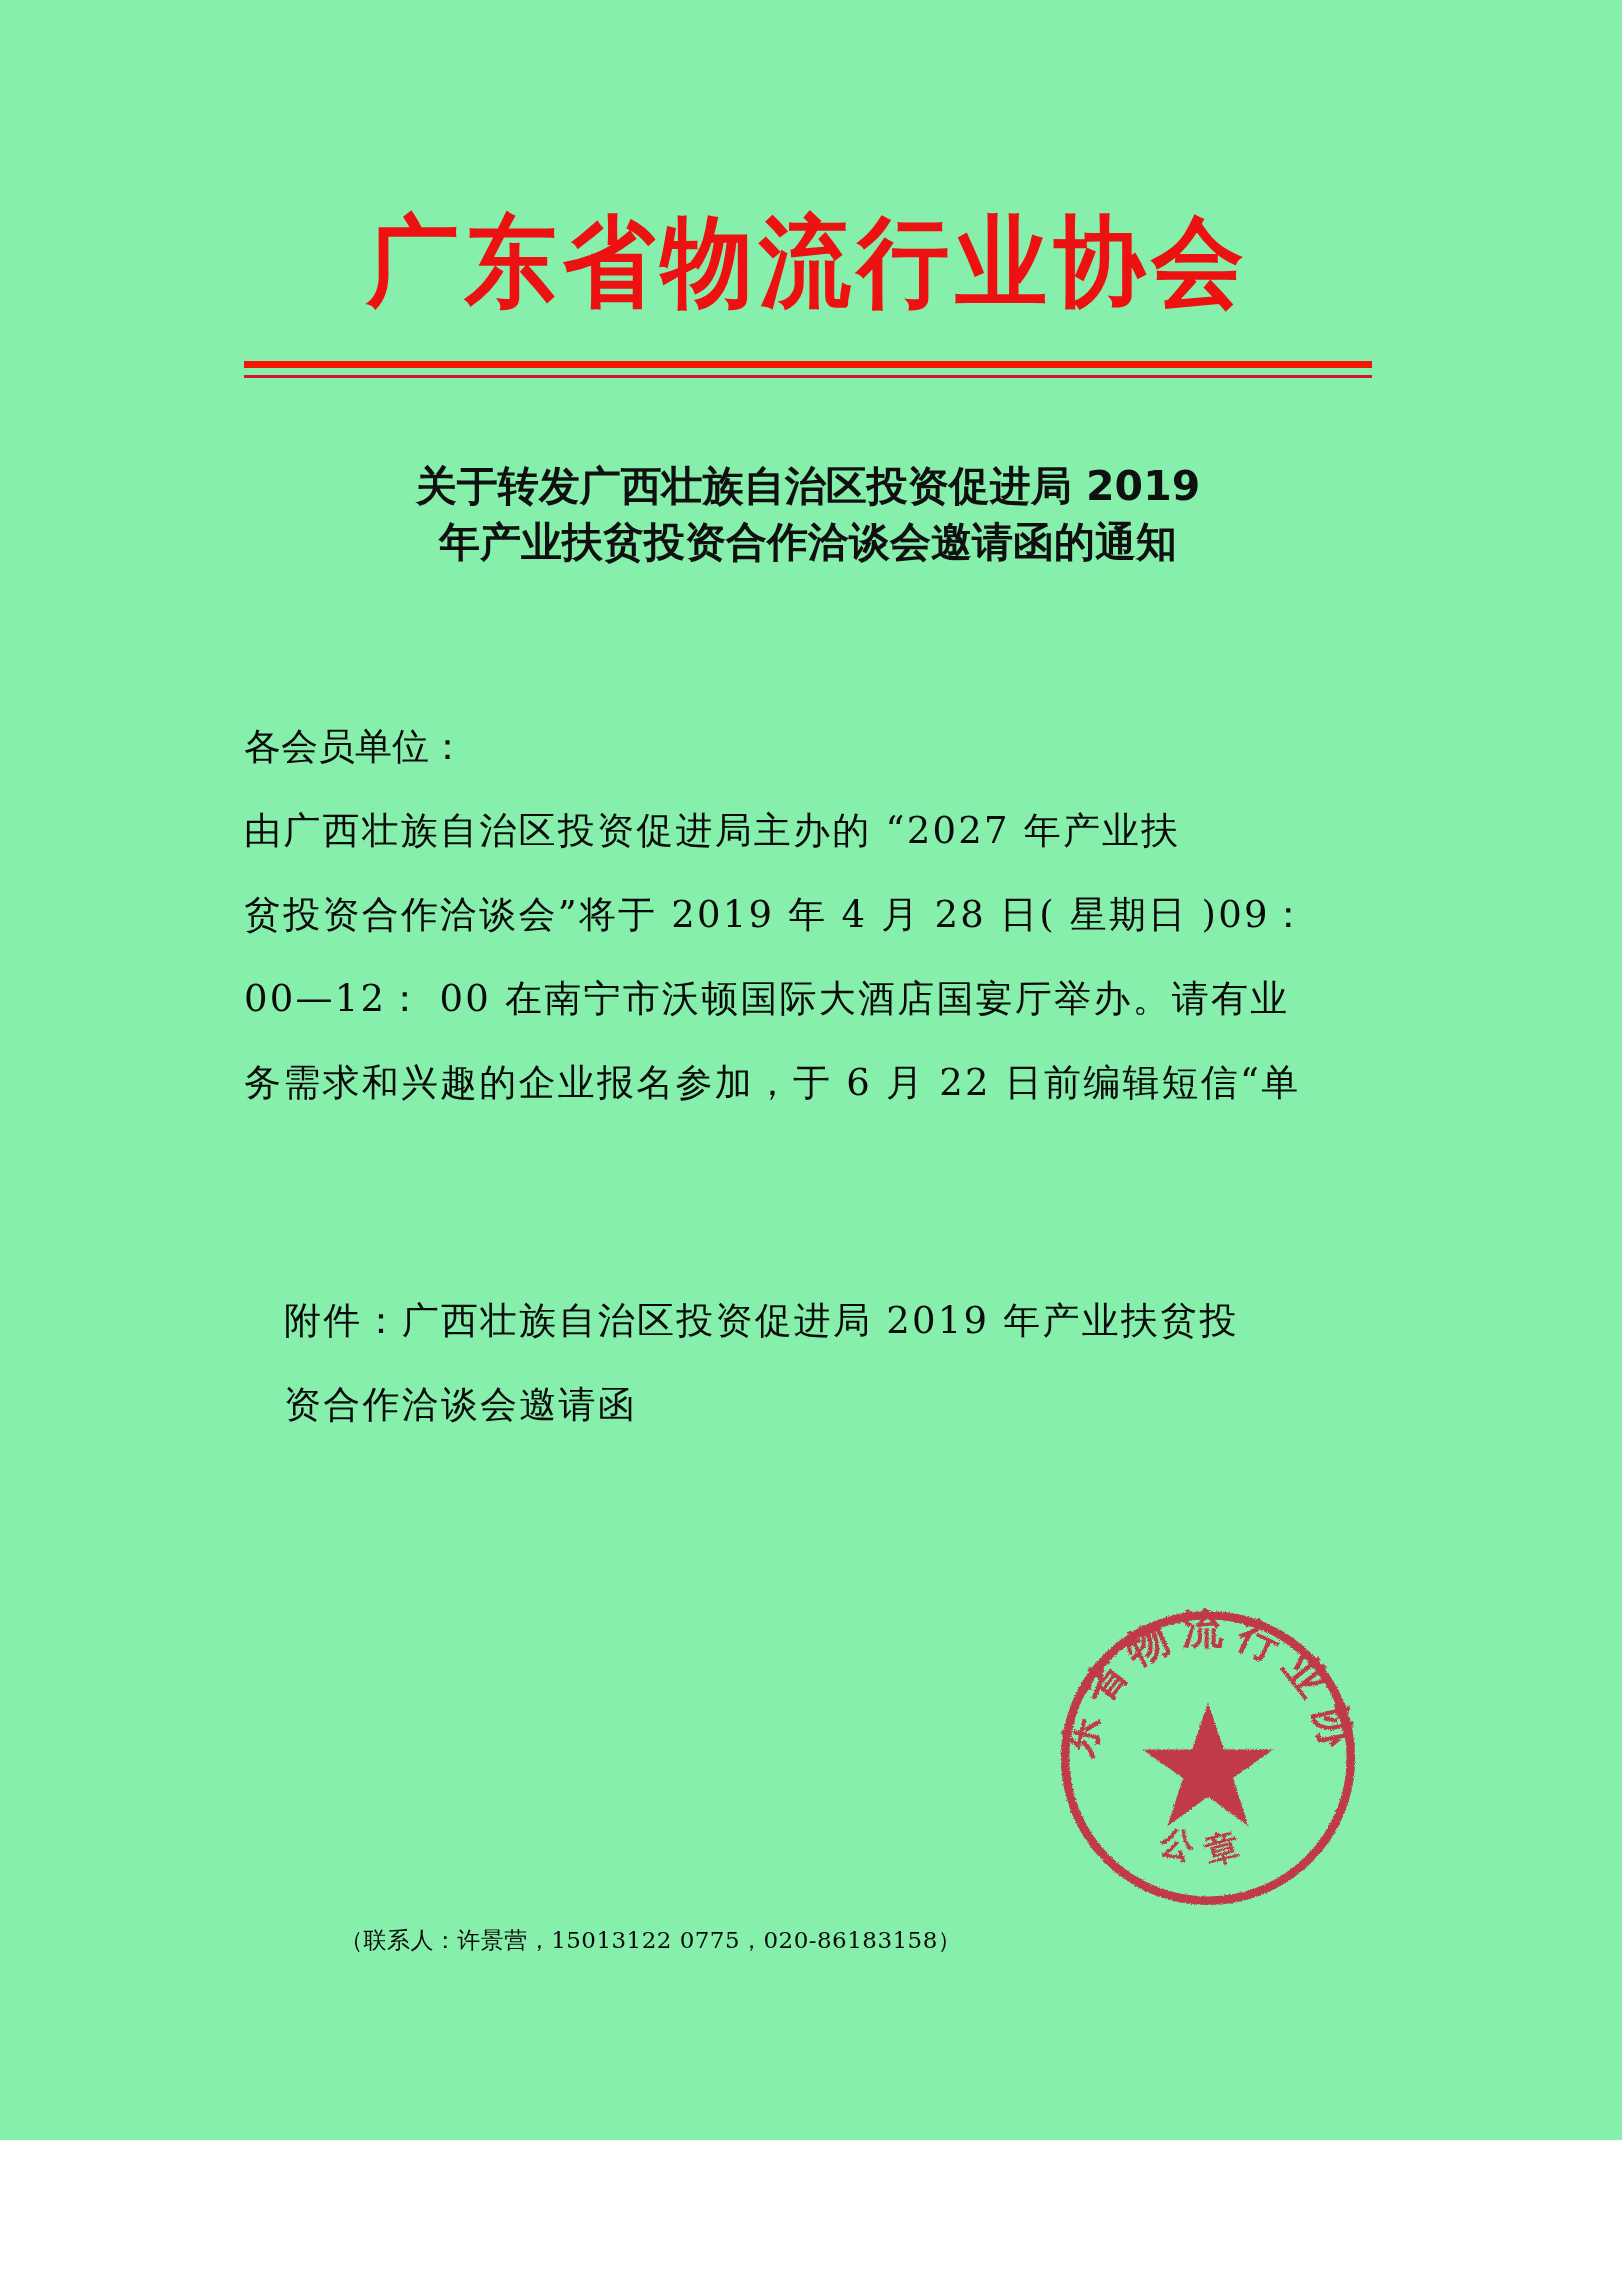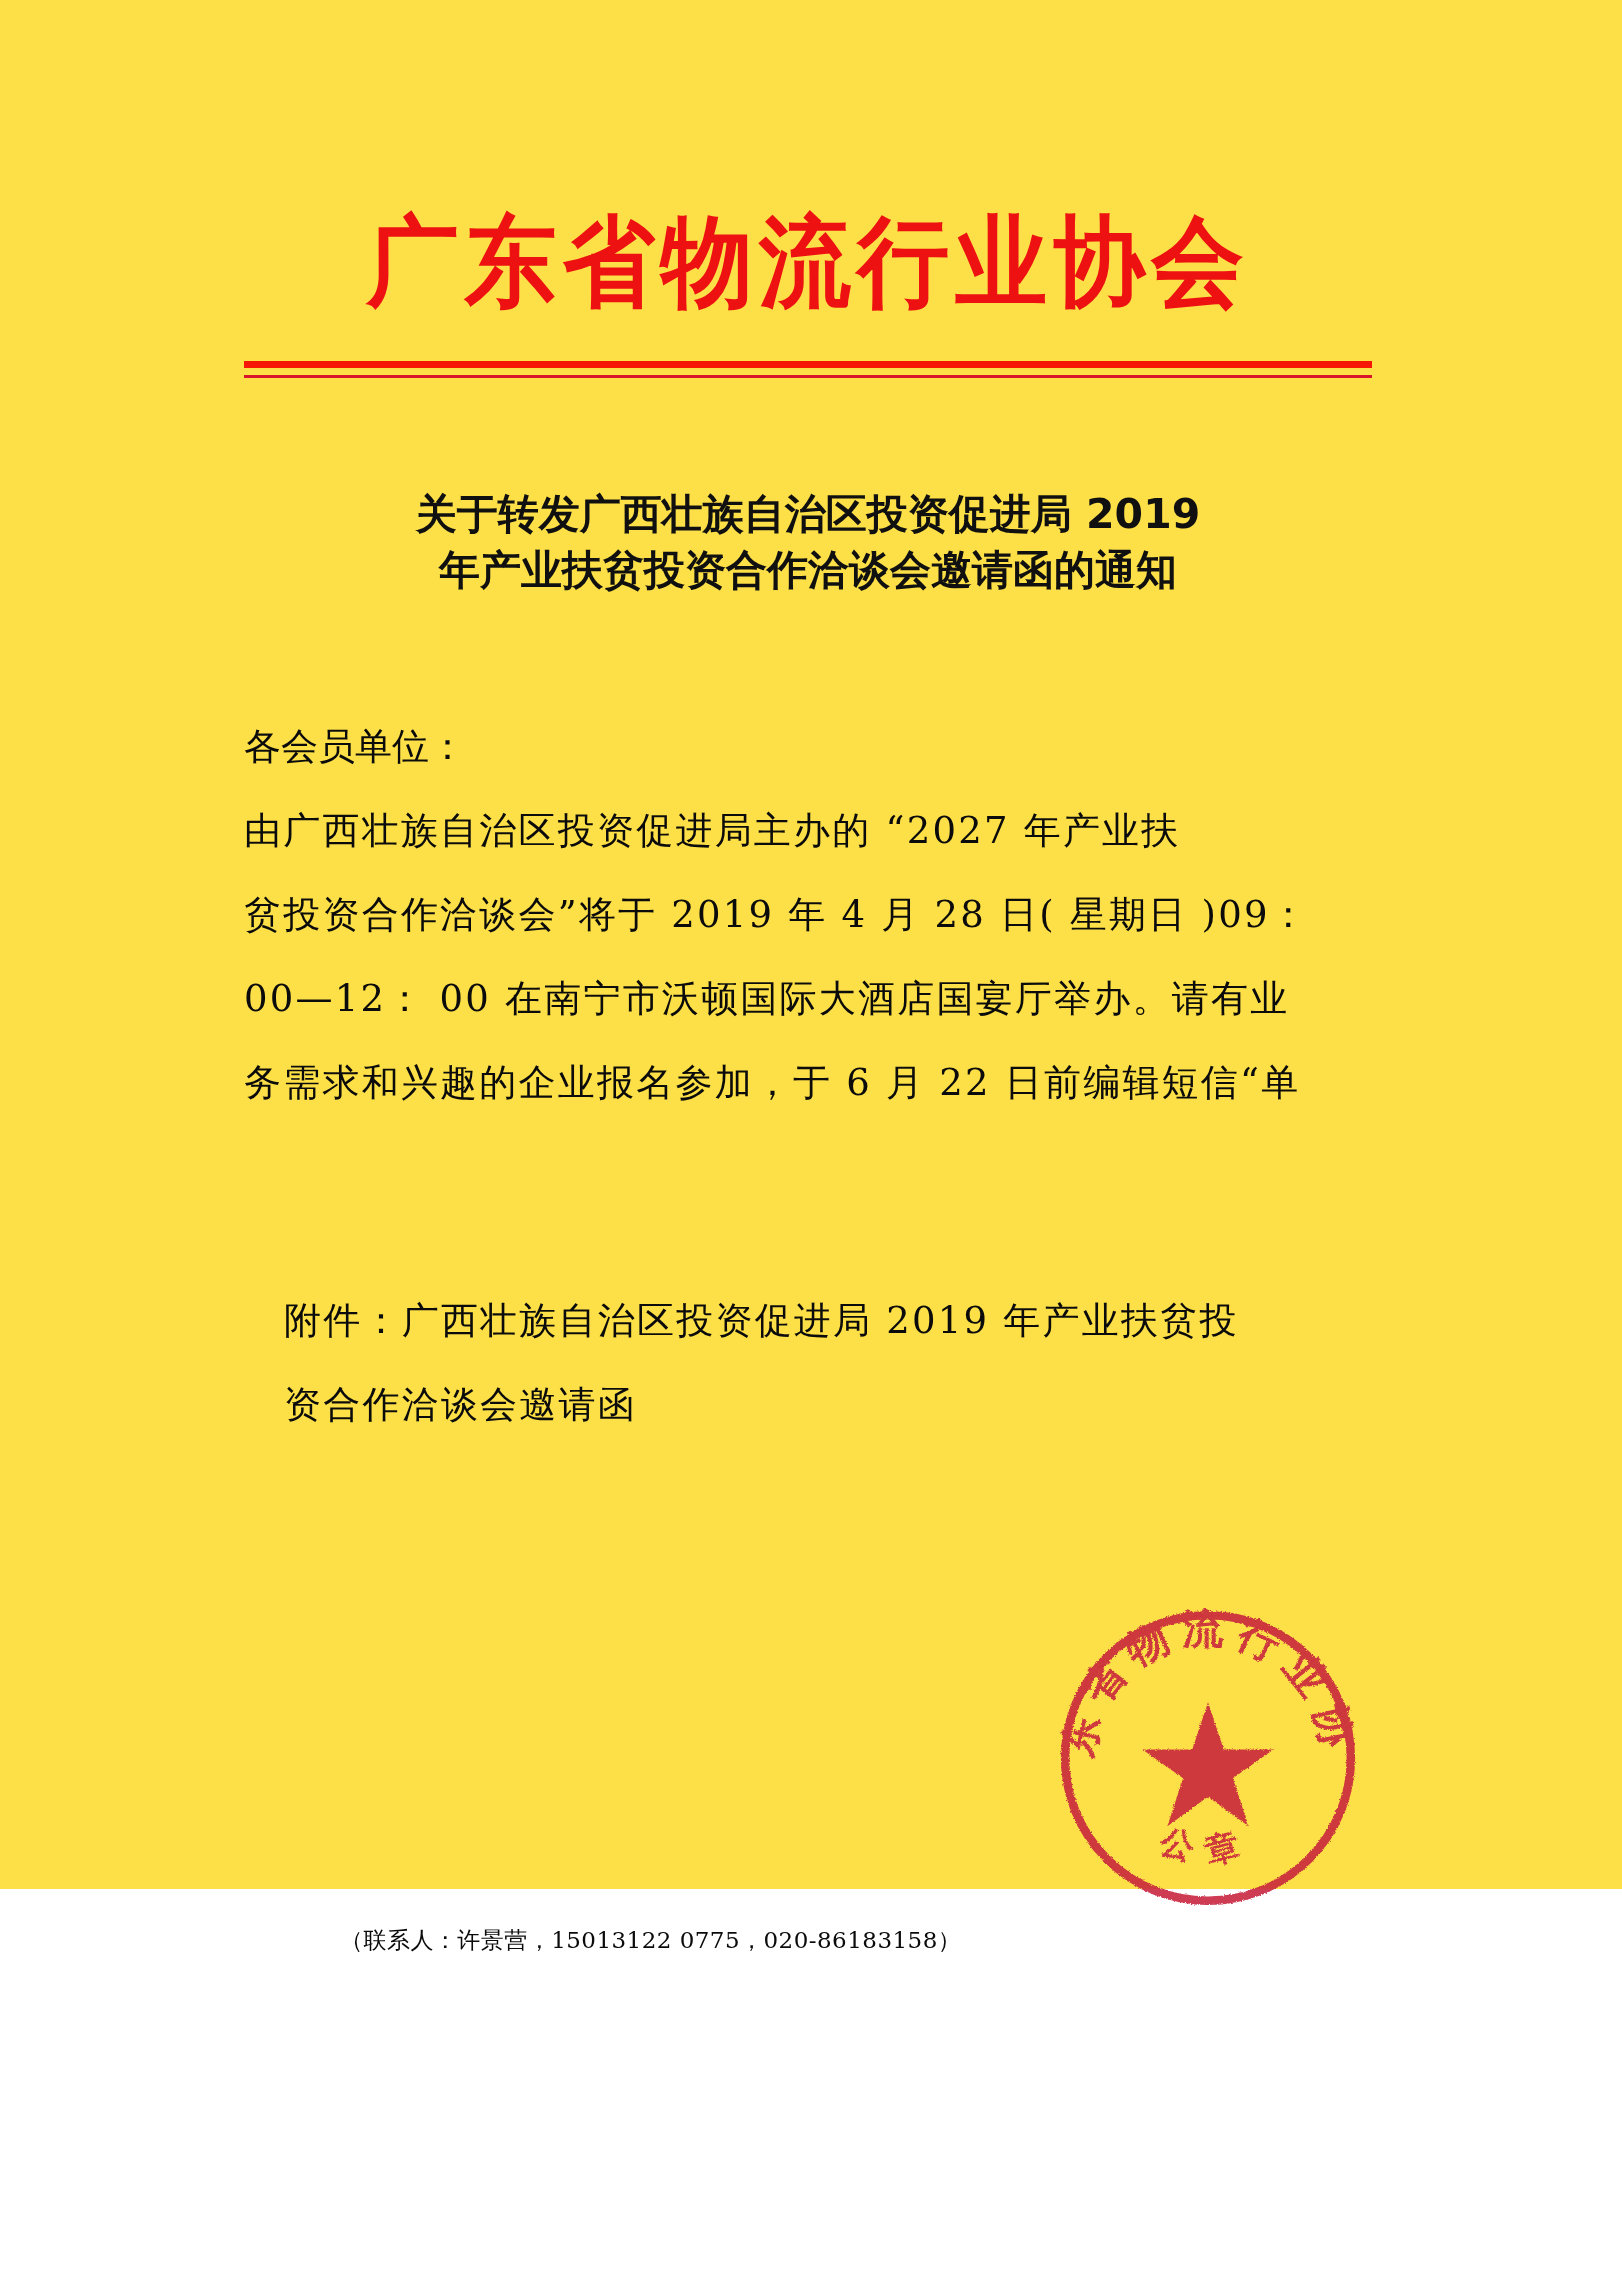"广东省物流行业协会" .page { background: #fde047 -> #86efac; height: 1889px -> 2140px }
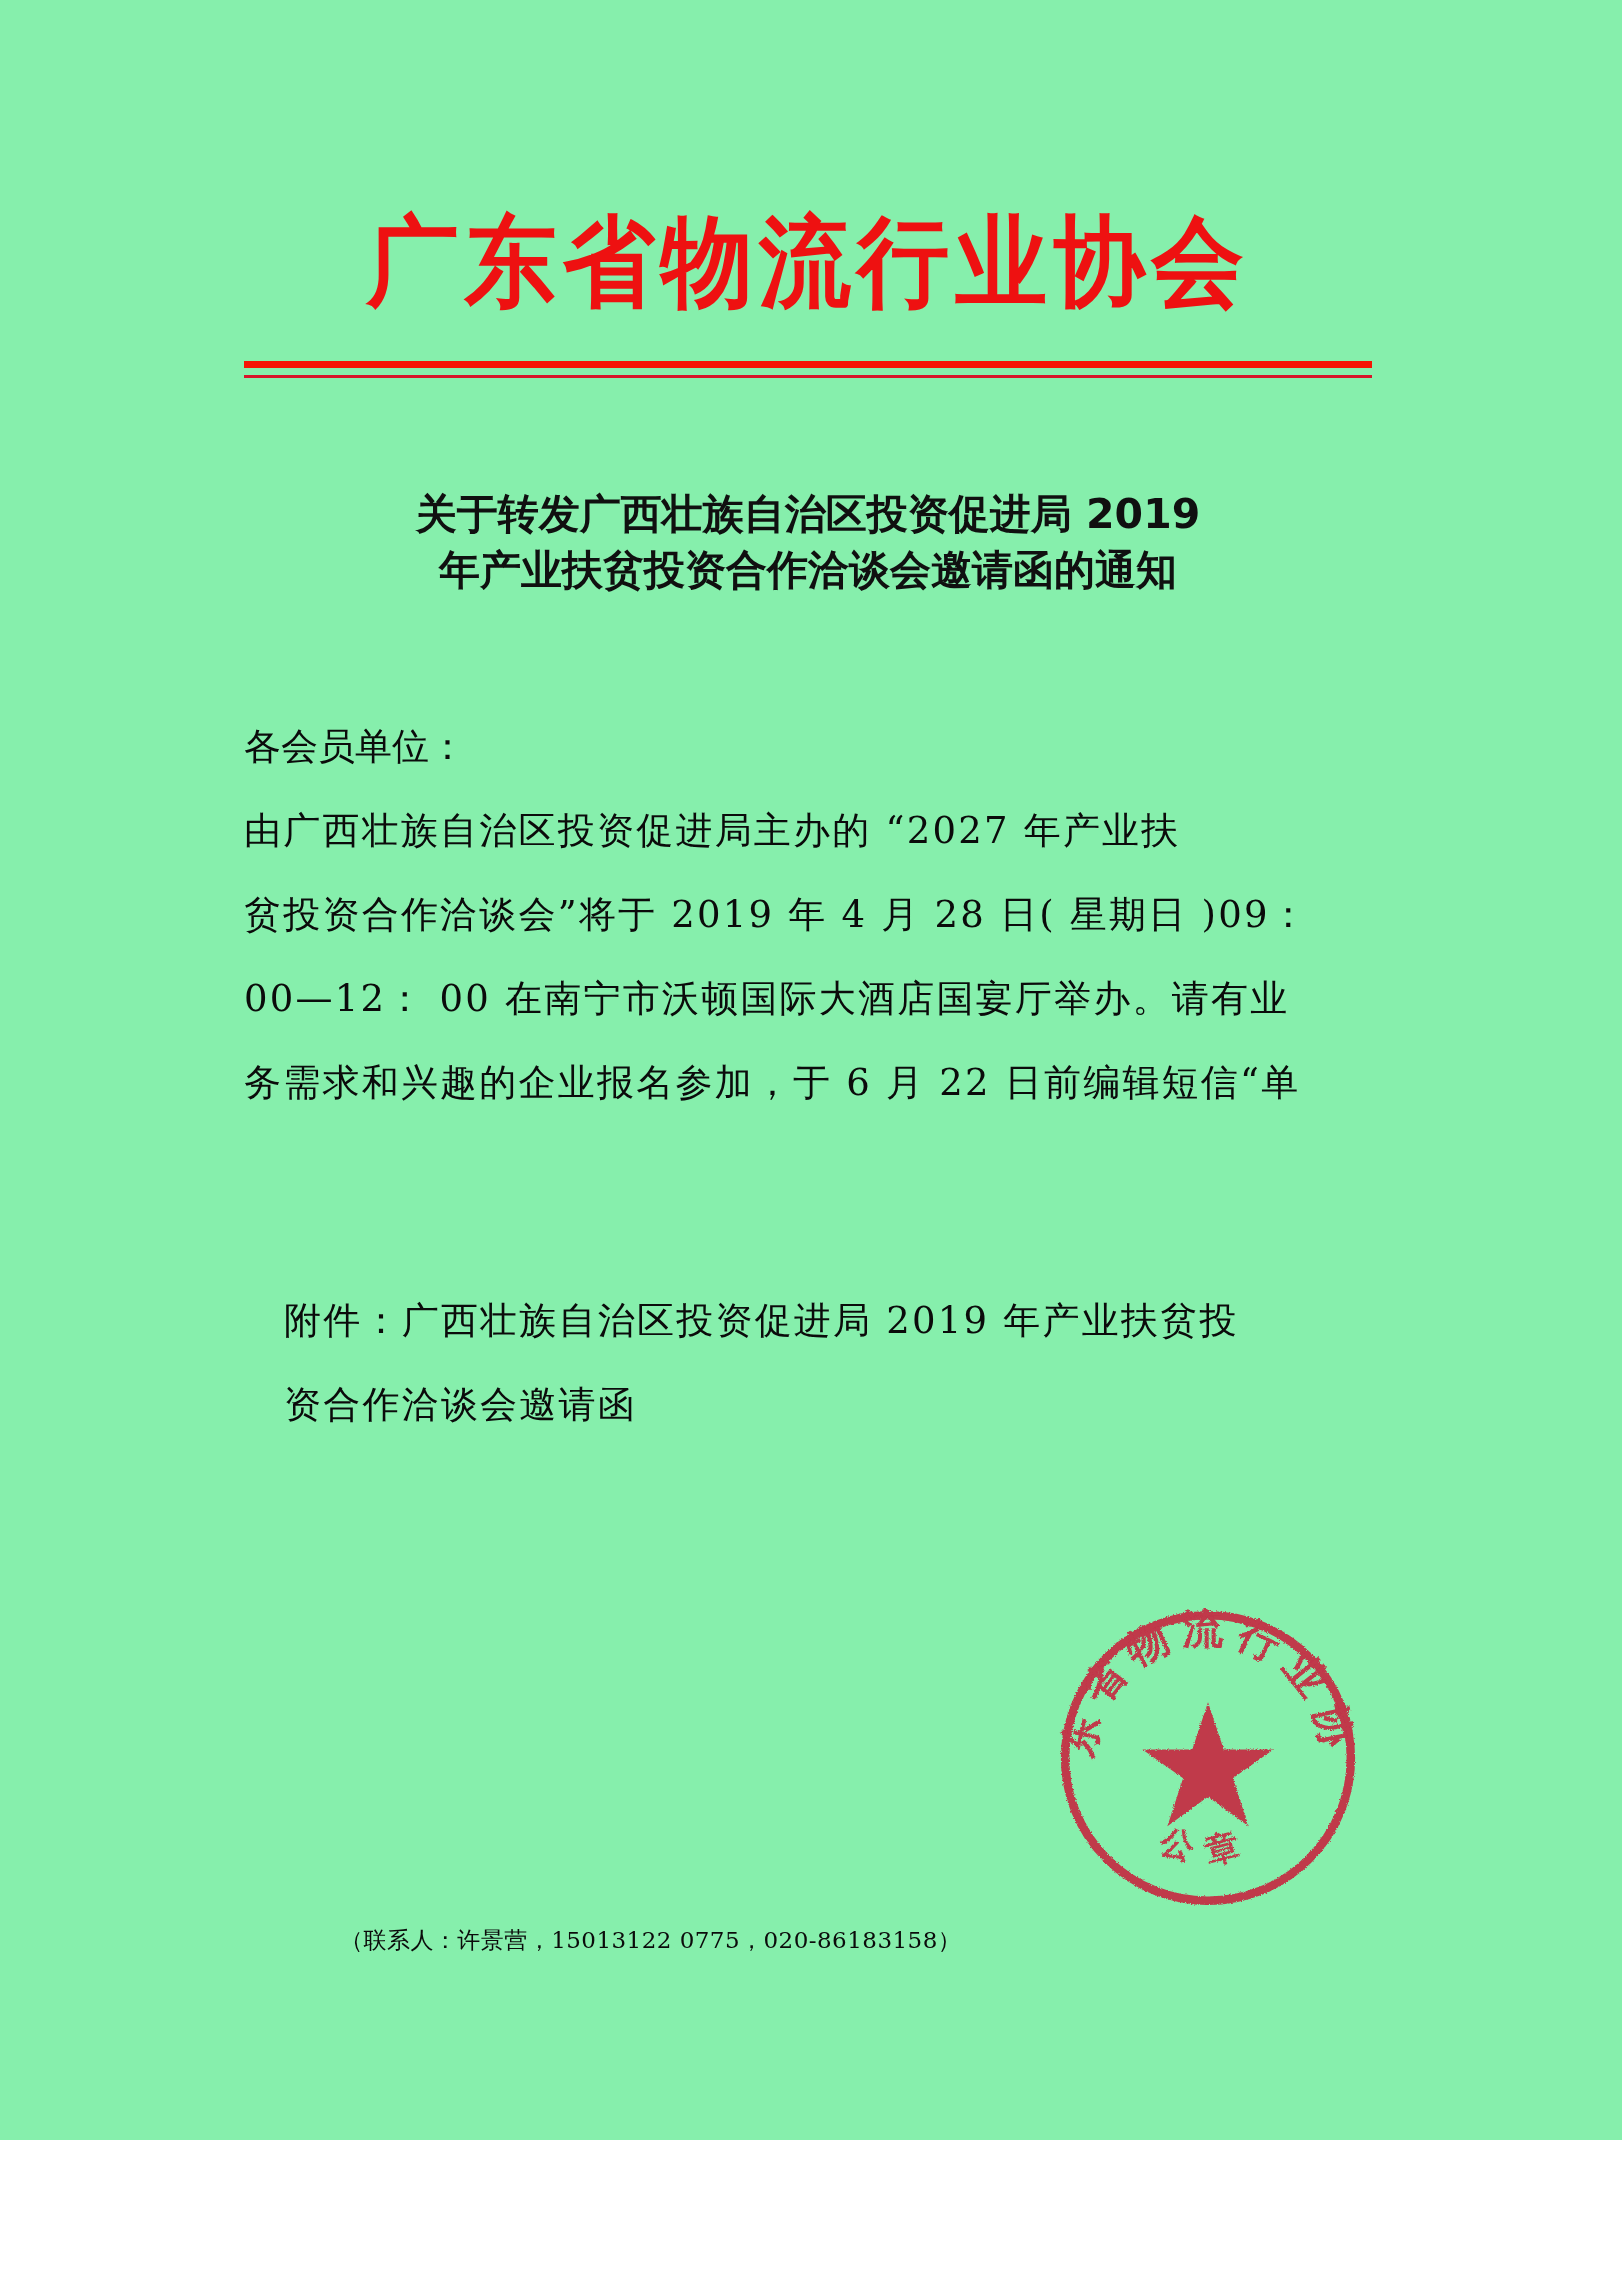"关于转发广西壮族自治区投资促进局 2019" .doc-title { margin-top: 28px -> none }
